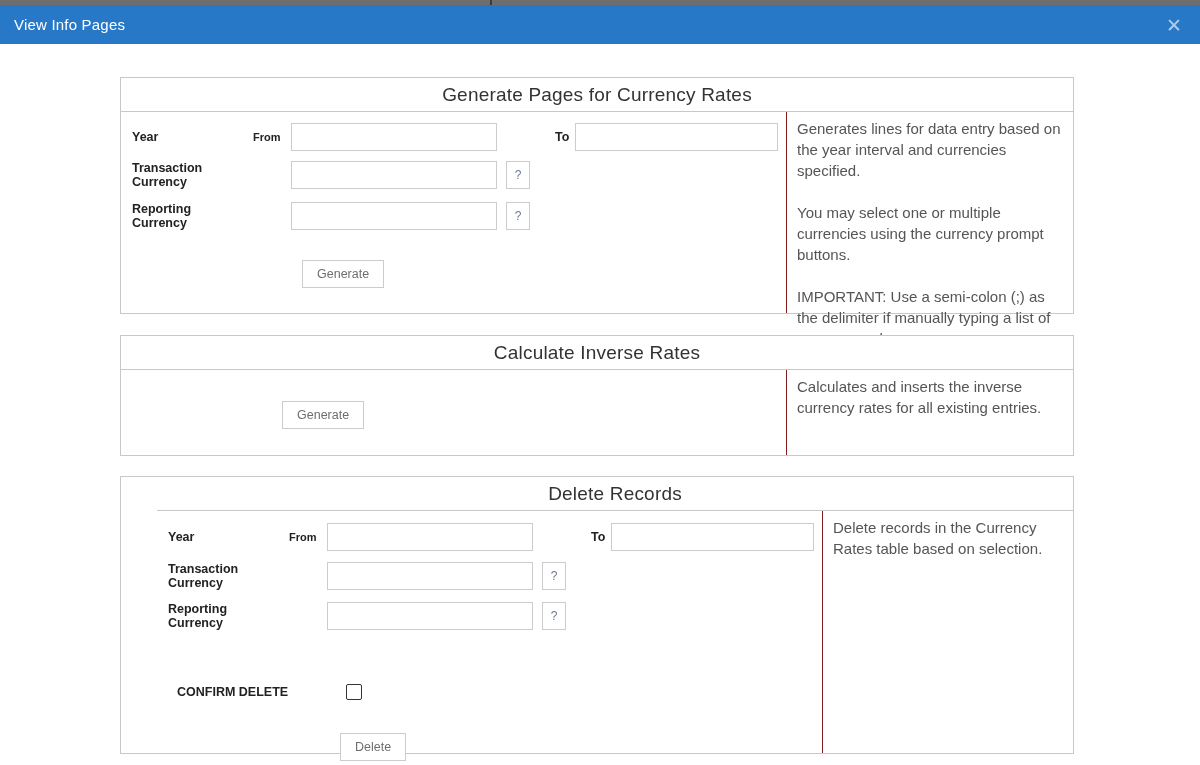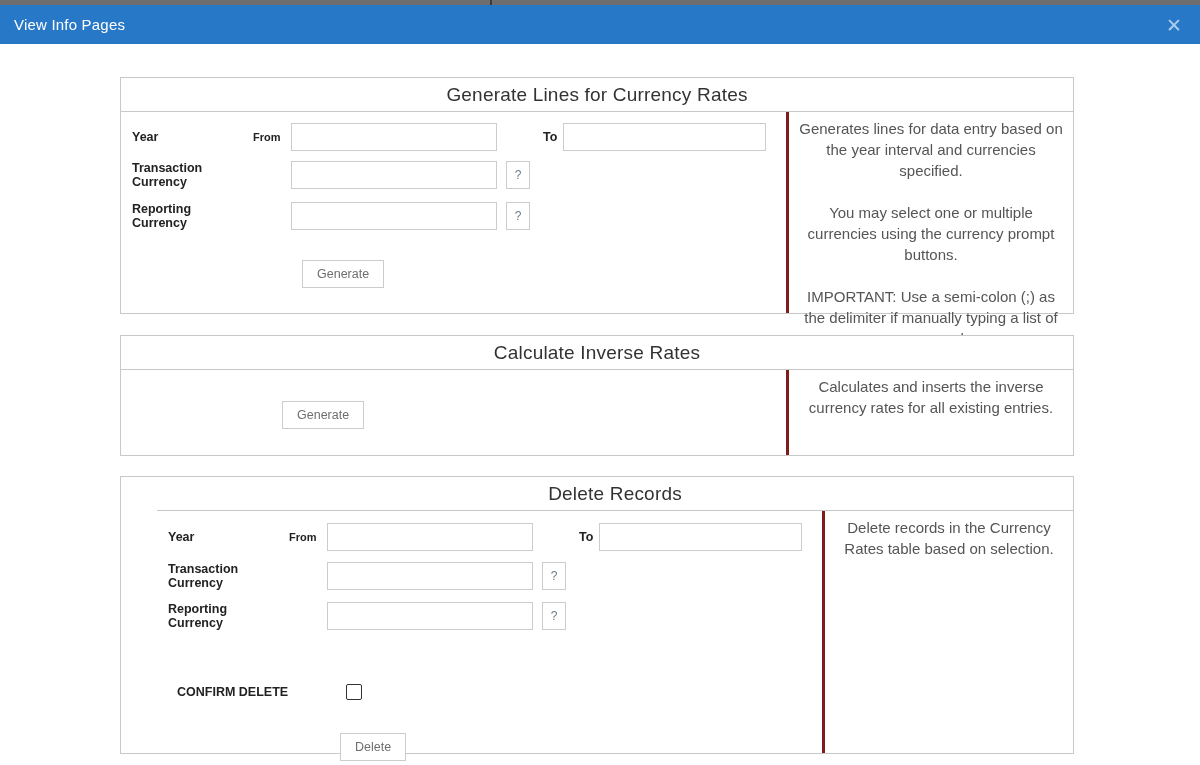"Generate Lines for Currency Rates" div.panel-title { text: Lines -> Pages }
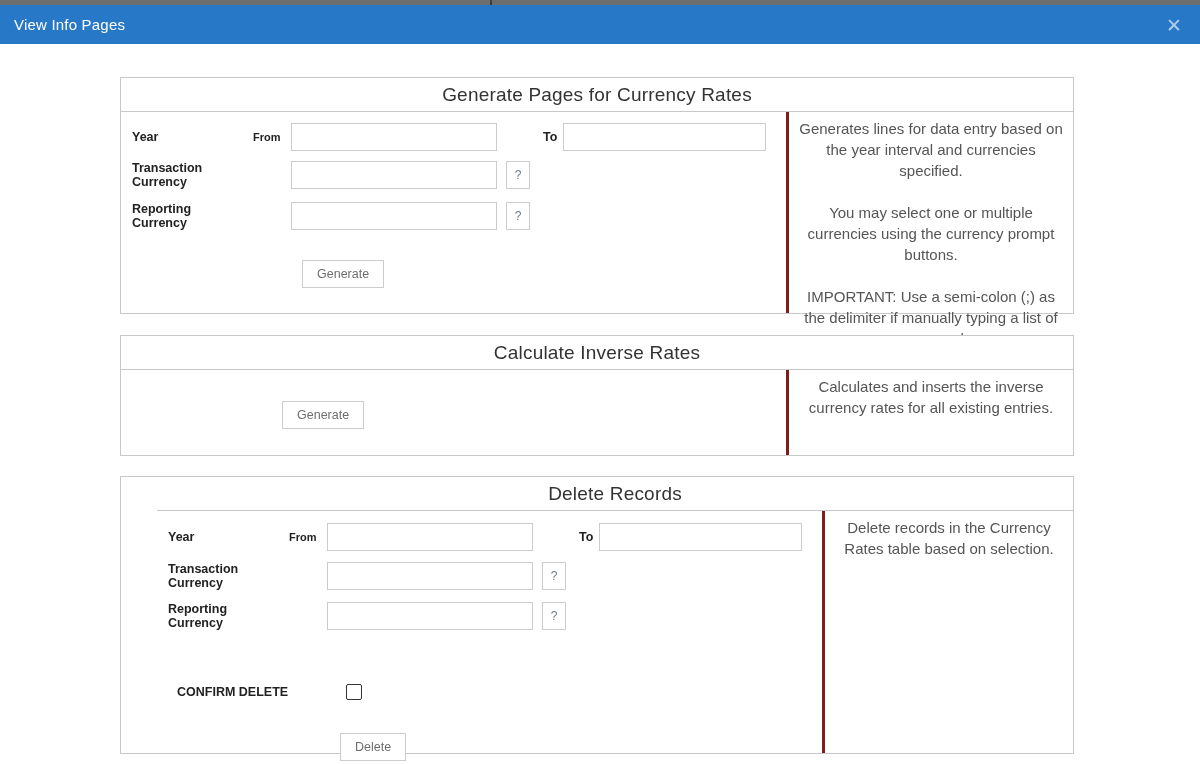"To" .col-to { margin-left: 46px -> 58px }
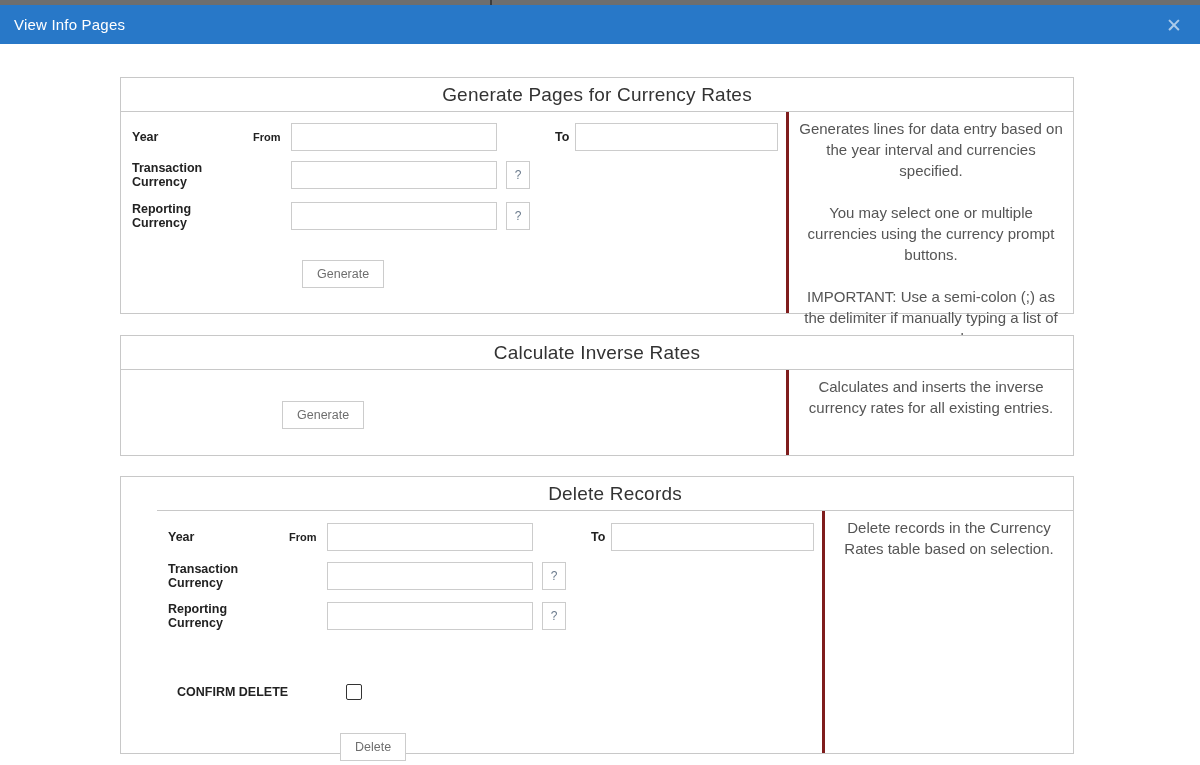"Generates lines for data entry" .help-area { border-left: 3px solid #7f1d1d -> 1px solid #7f1d1d; text-align: center -> left }
